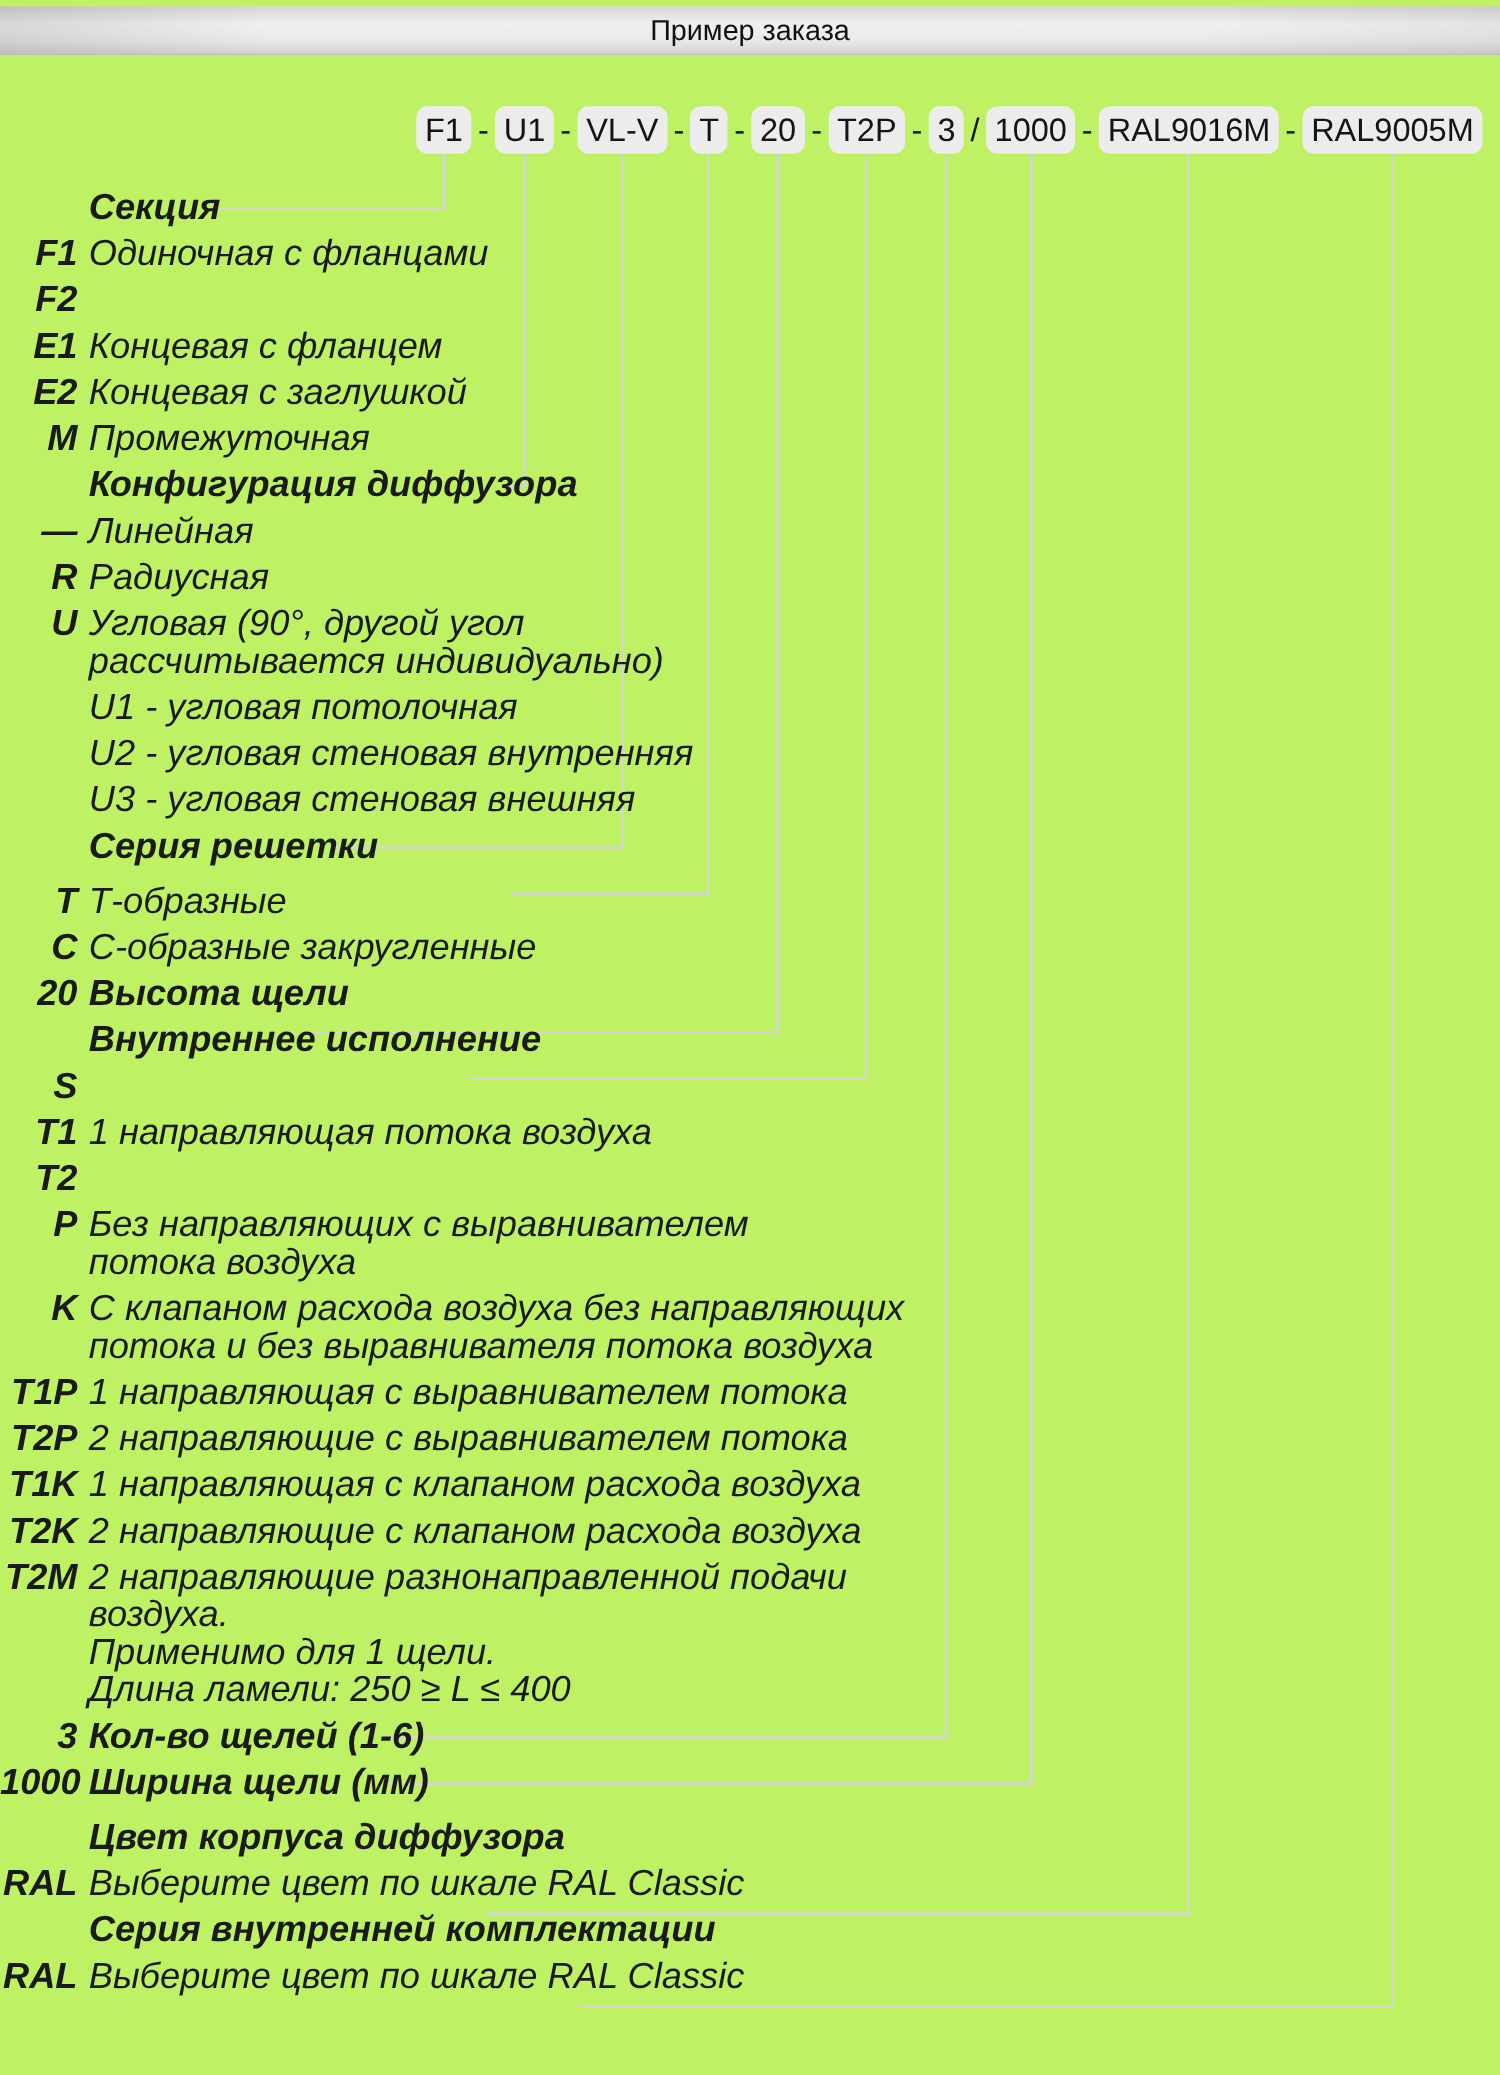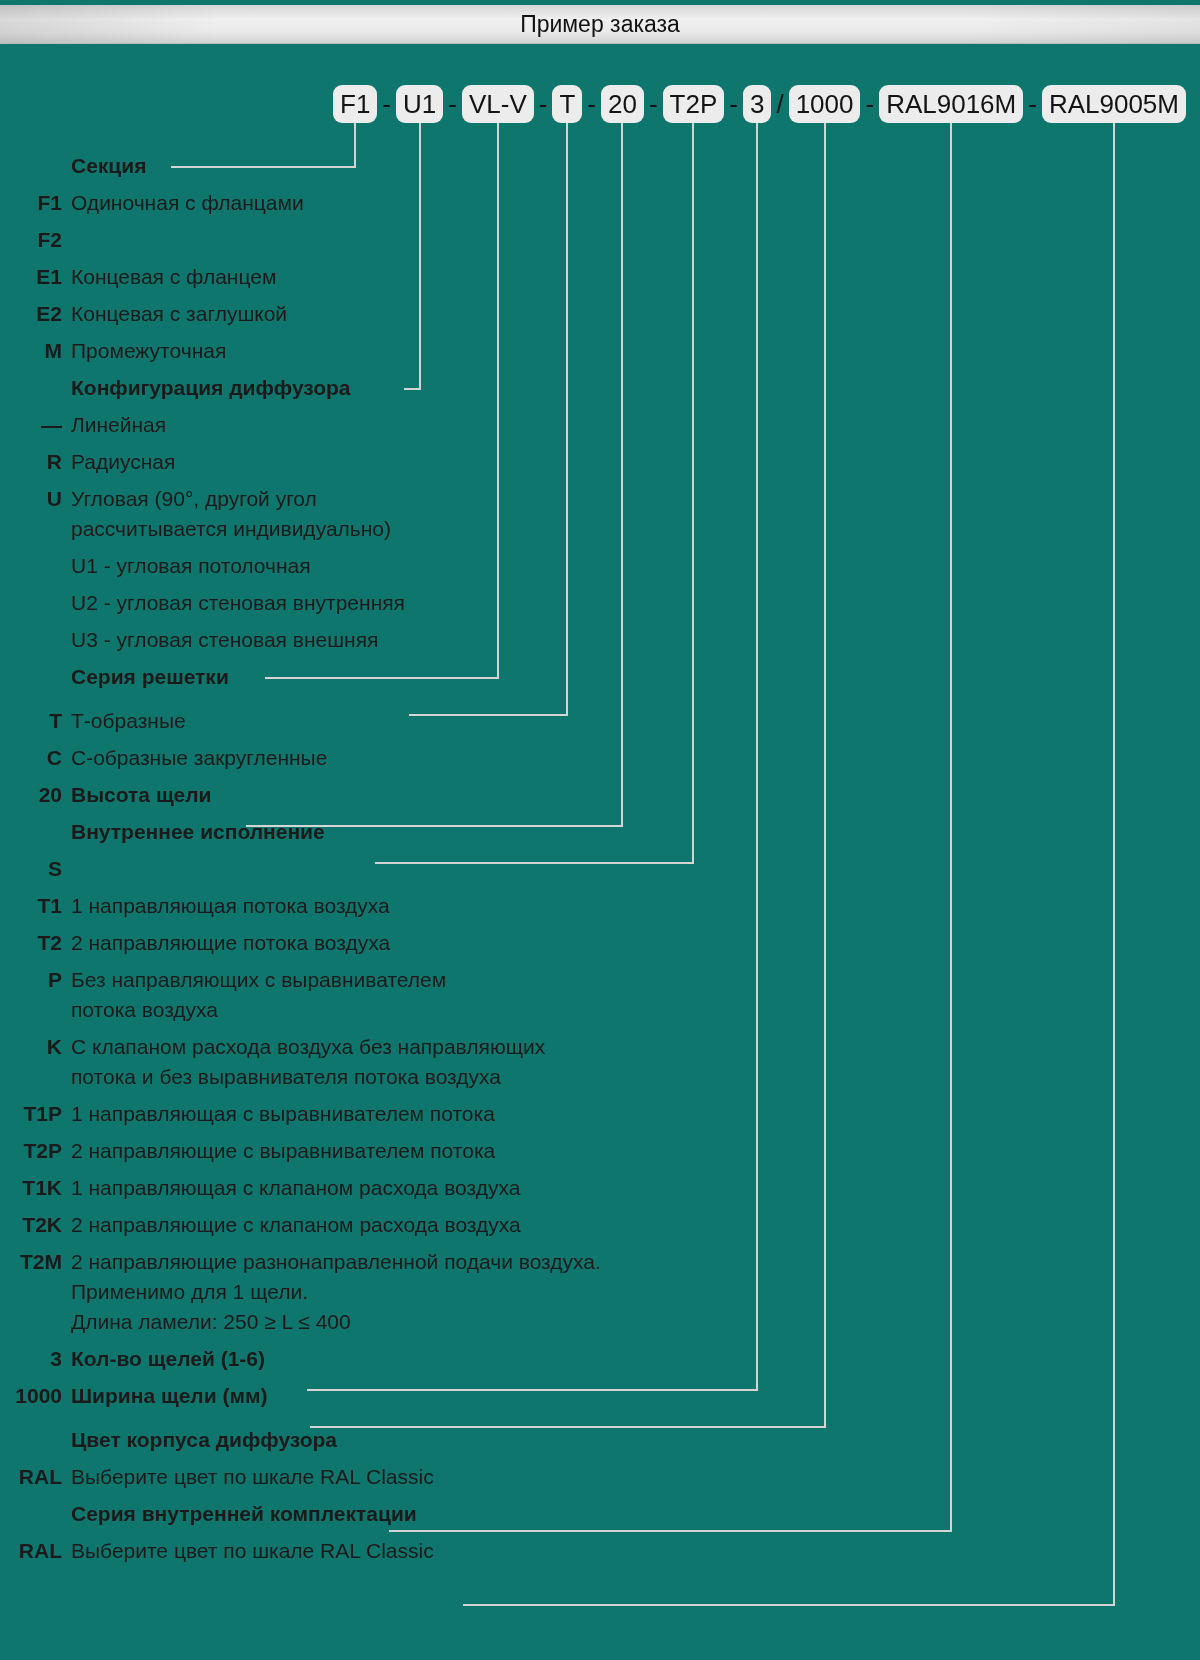"Пример заказа" .page { background: #0f766e -> #bef264 }
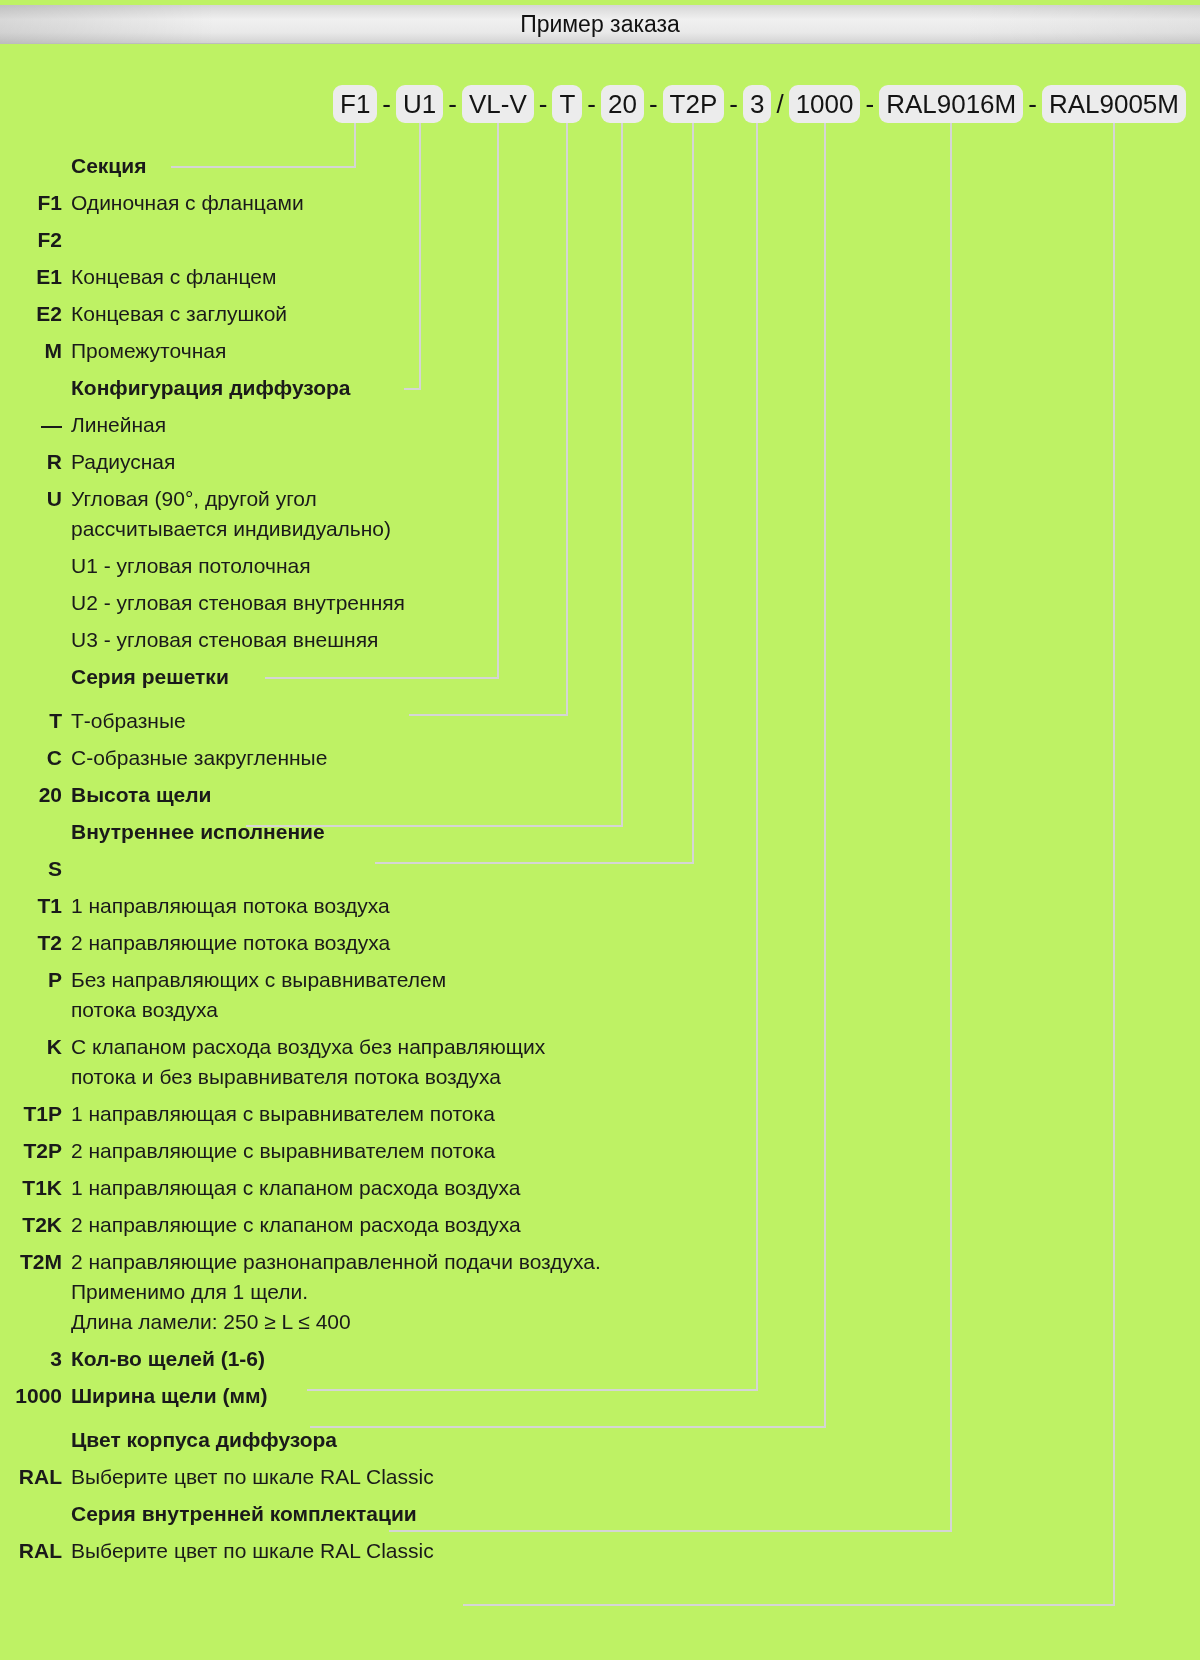"Секция" .row { font-size: 21px -> 29px; font-style: none -> italic }
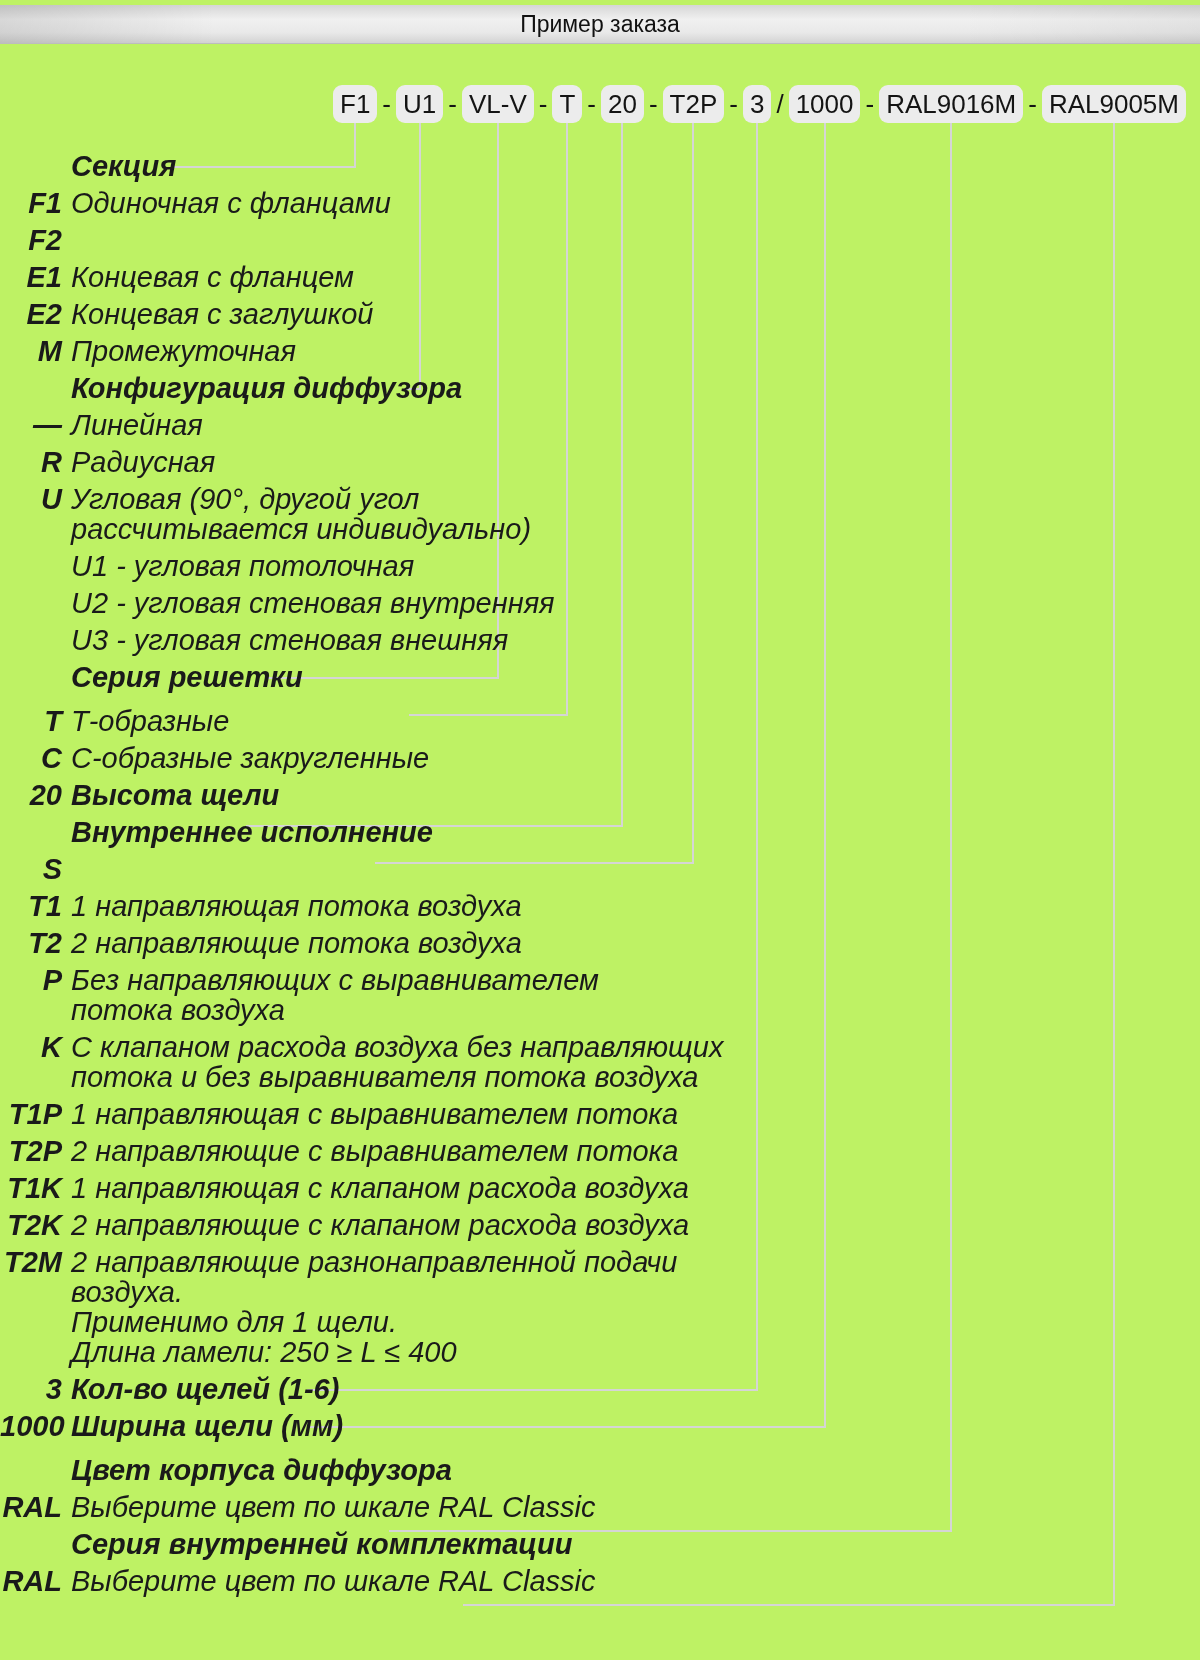"2 направляющие потока воздуха" div.content { html: <div><span>2 направляющие потока воздуха</span></div> -> none }
